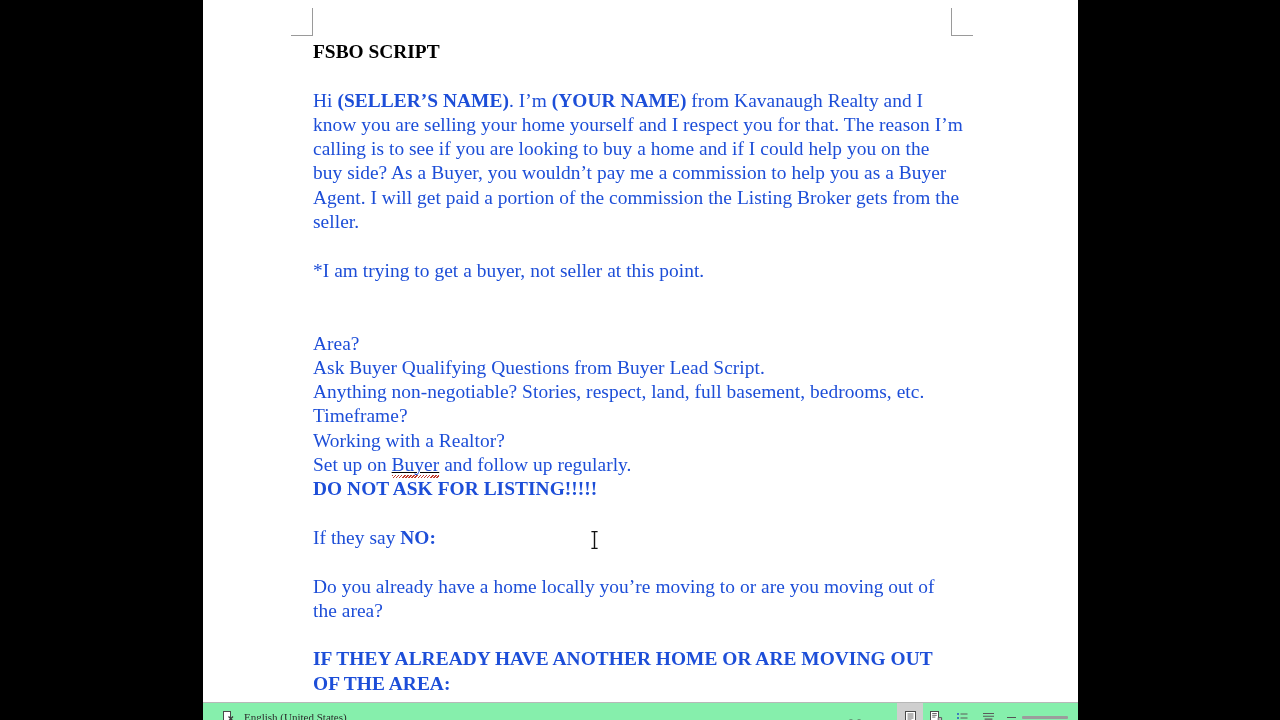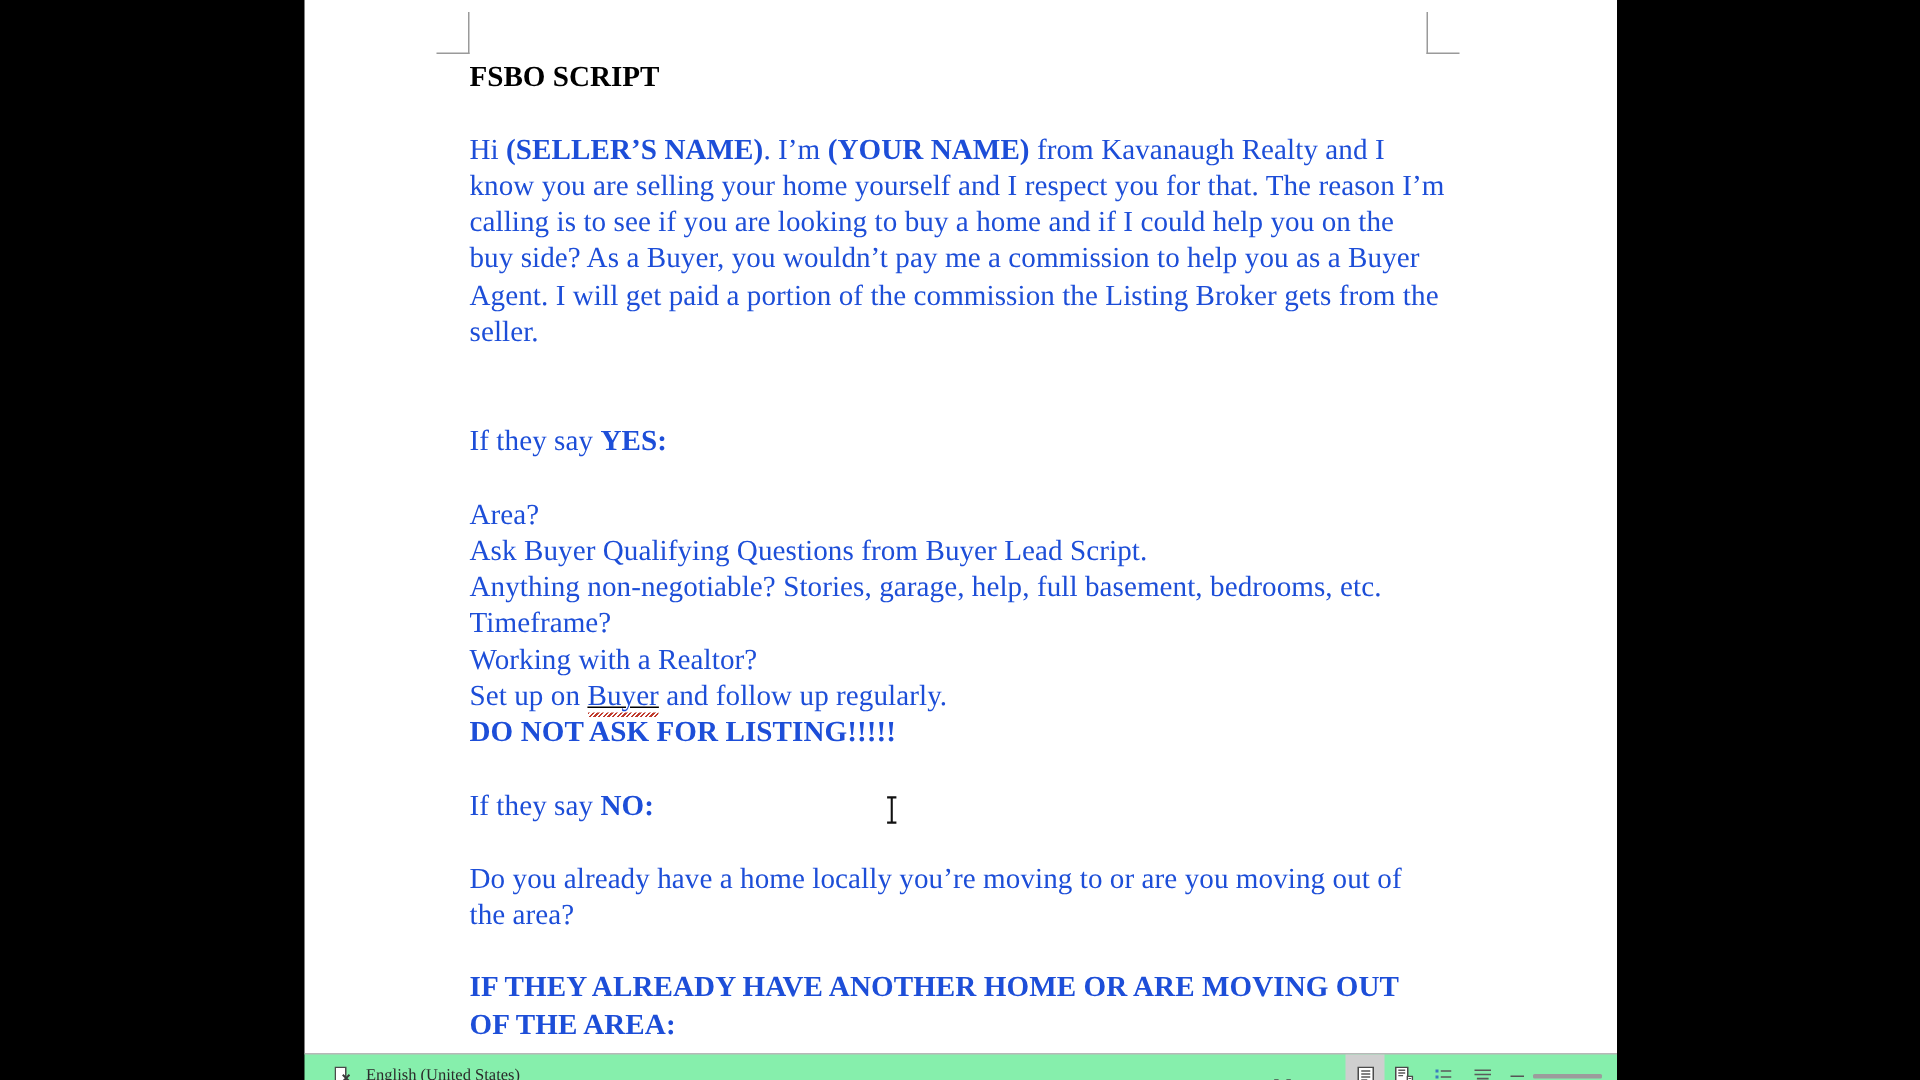"*I am trying to get" p.para { html: none -> <p>*I am trying to get a buyer, not seller at this point.</p> }
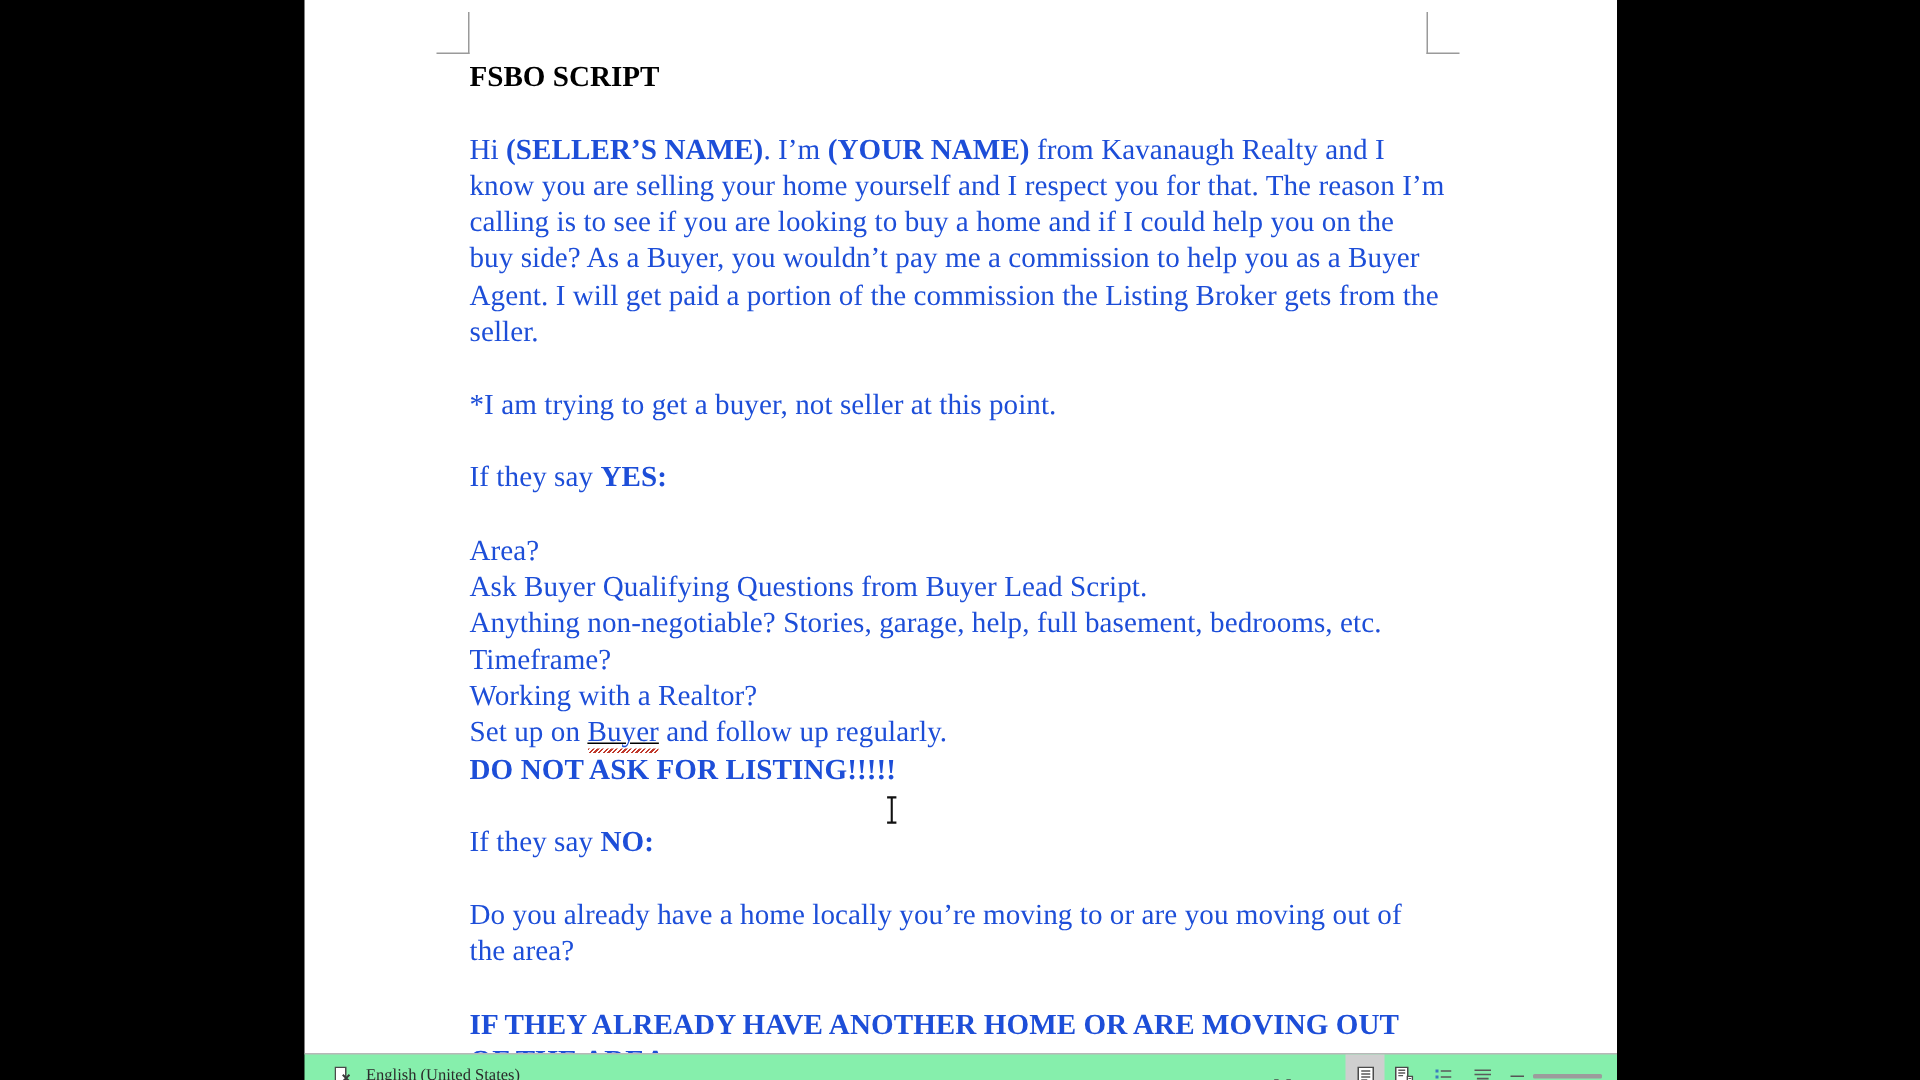"If they say YES:" p.para { html: <p> <span>If they say </span><b>YES:</b> </p> -> none }
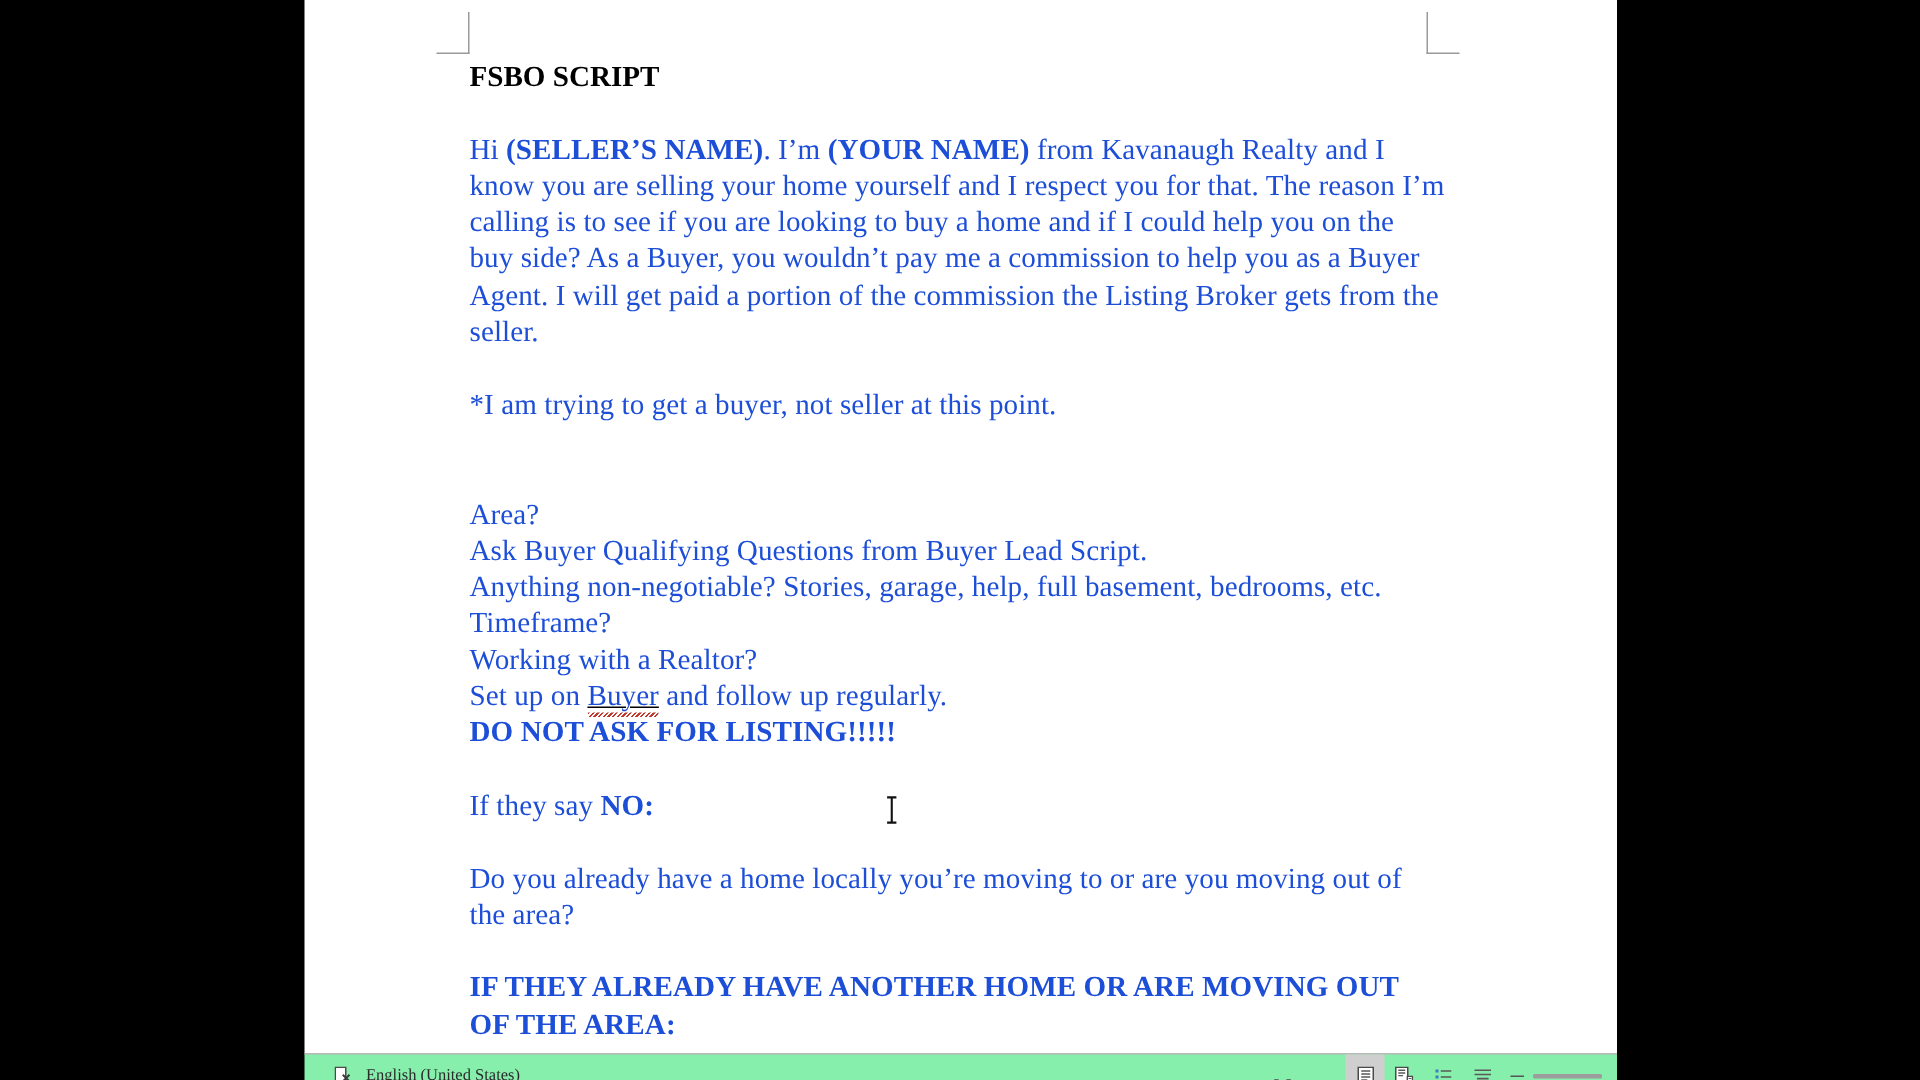"Anything non-negotiable? Stories," p.para { text: garage, help -> respect, land }
